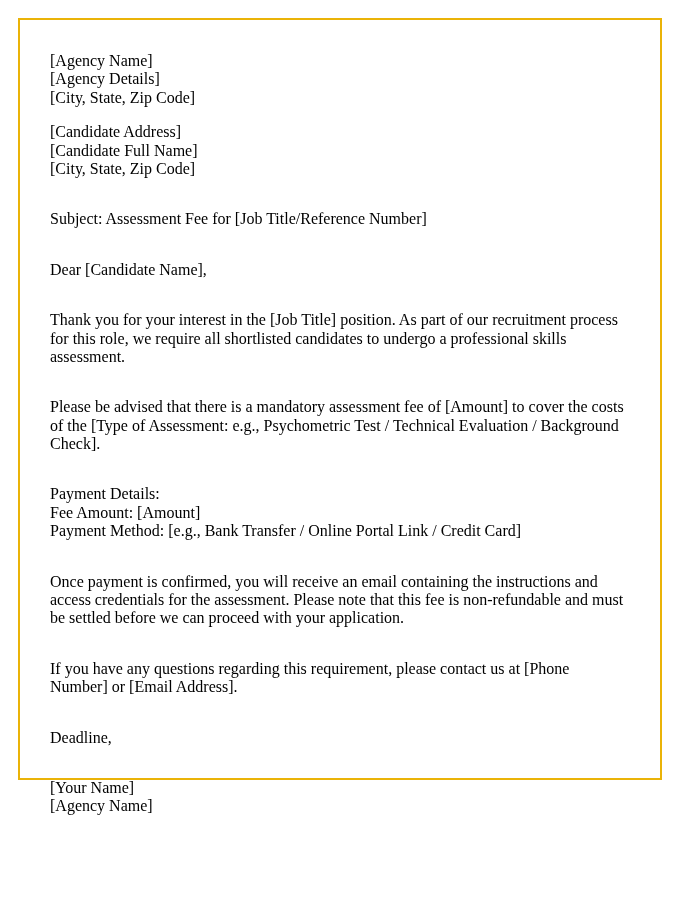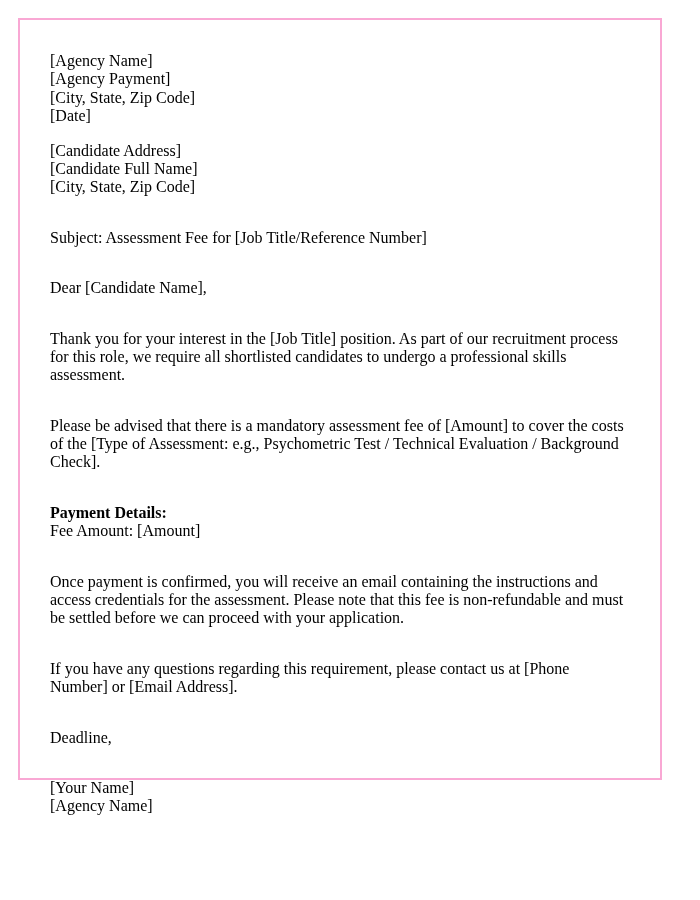"[Agency Name]" .letter-box { border: 2px solid #f9a8d4 -> 2px solid #eab308 }
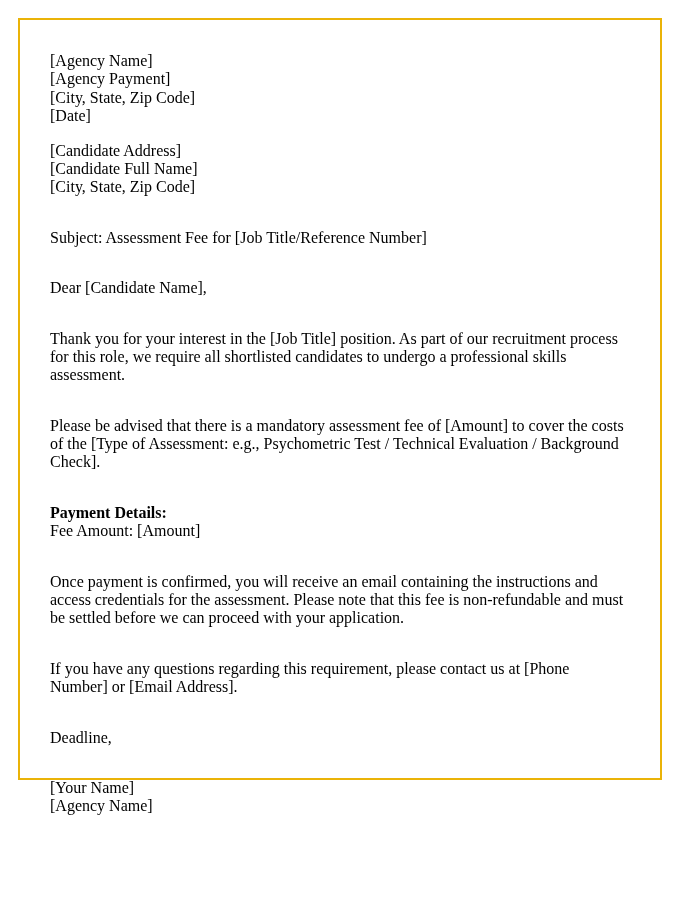"[Agency Payment]" span.block-line { text: Payment -> Details }
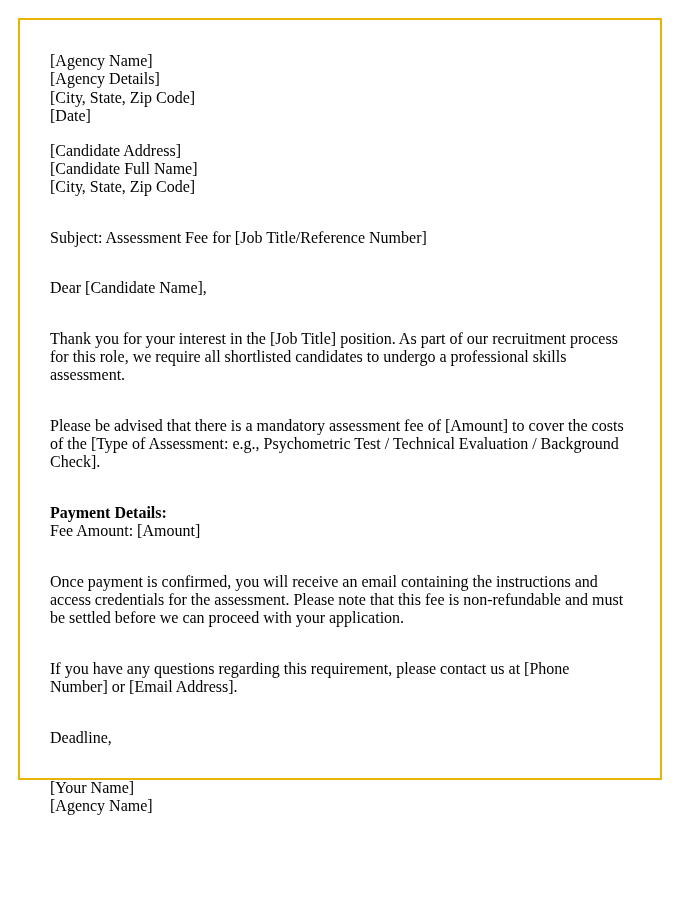"[Date]" span.block-line { html: <span>[Date]</span> -> none }
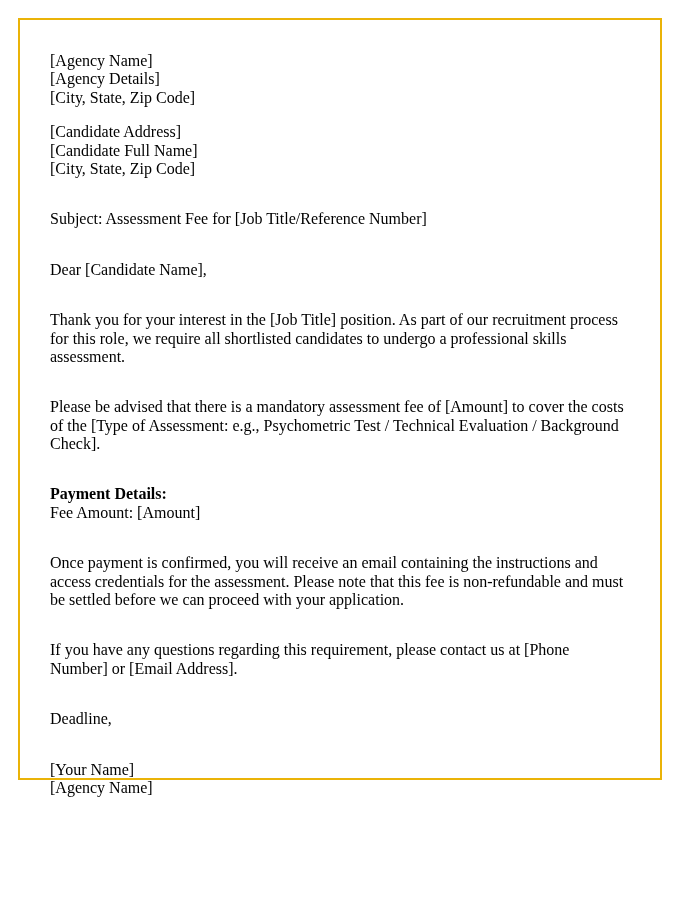"Payment Details:" .bold { font-weight: bold -> normal }
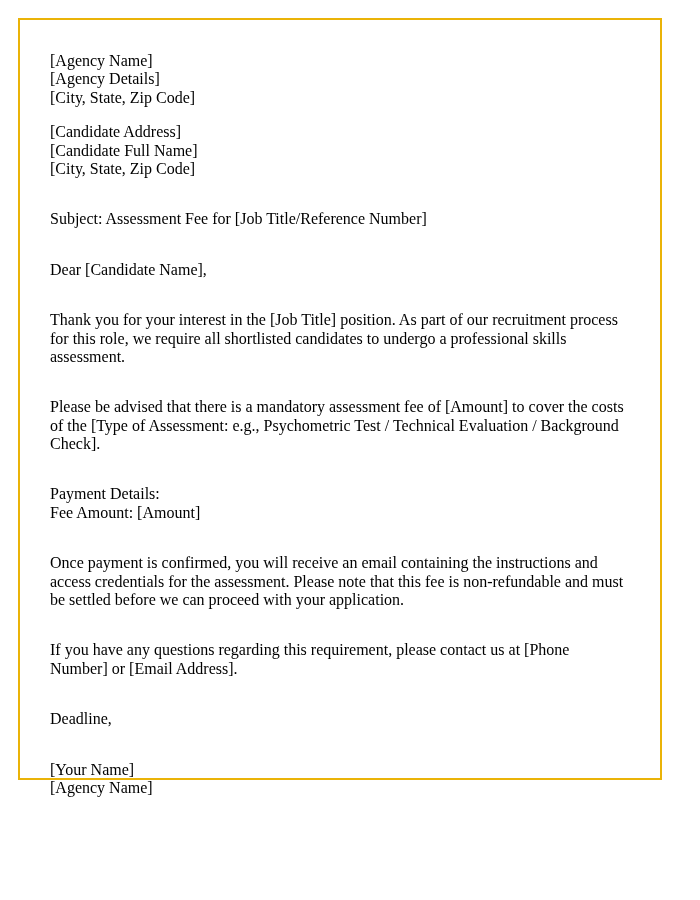"Payment Method: [e.g., Bank Transfer" span.block-line { html: none -> <span>Payment Method: [e.g., Bank Transfer / Online Portal Link / Credit Card]</span> }
